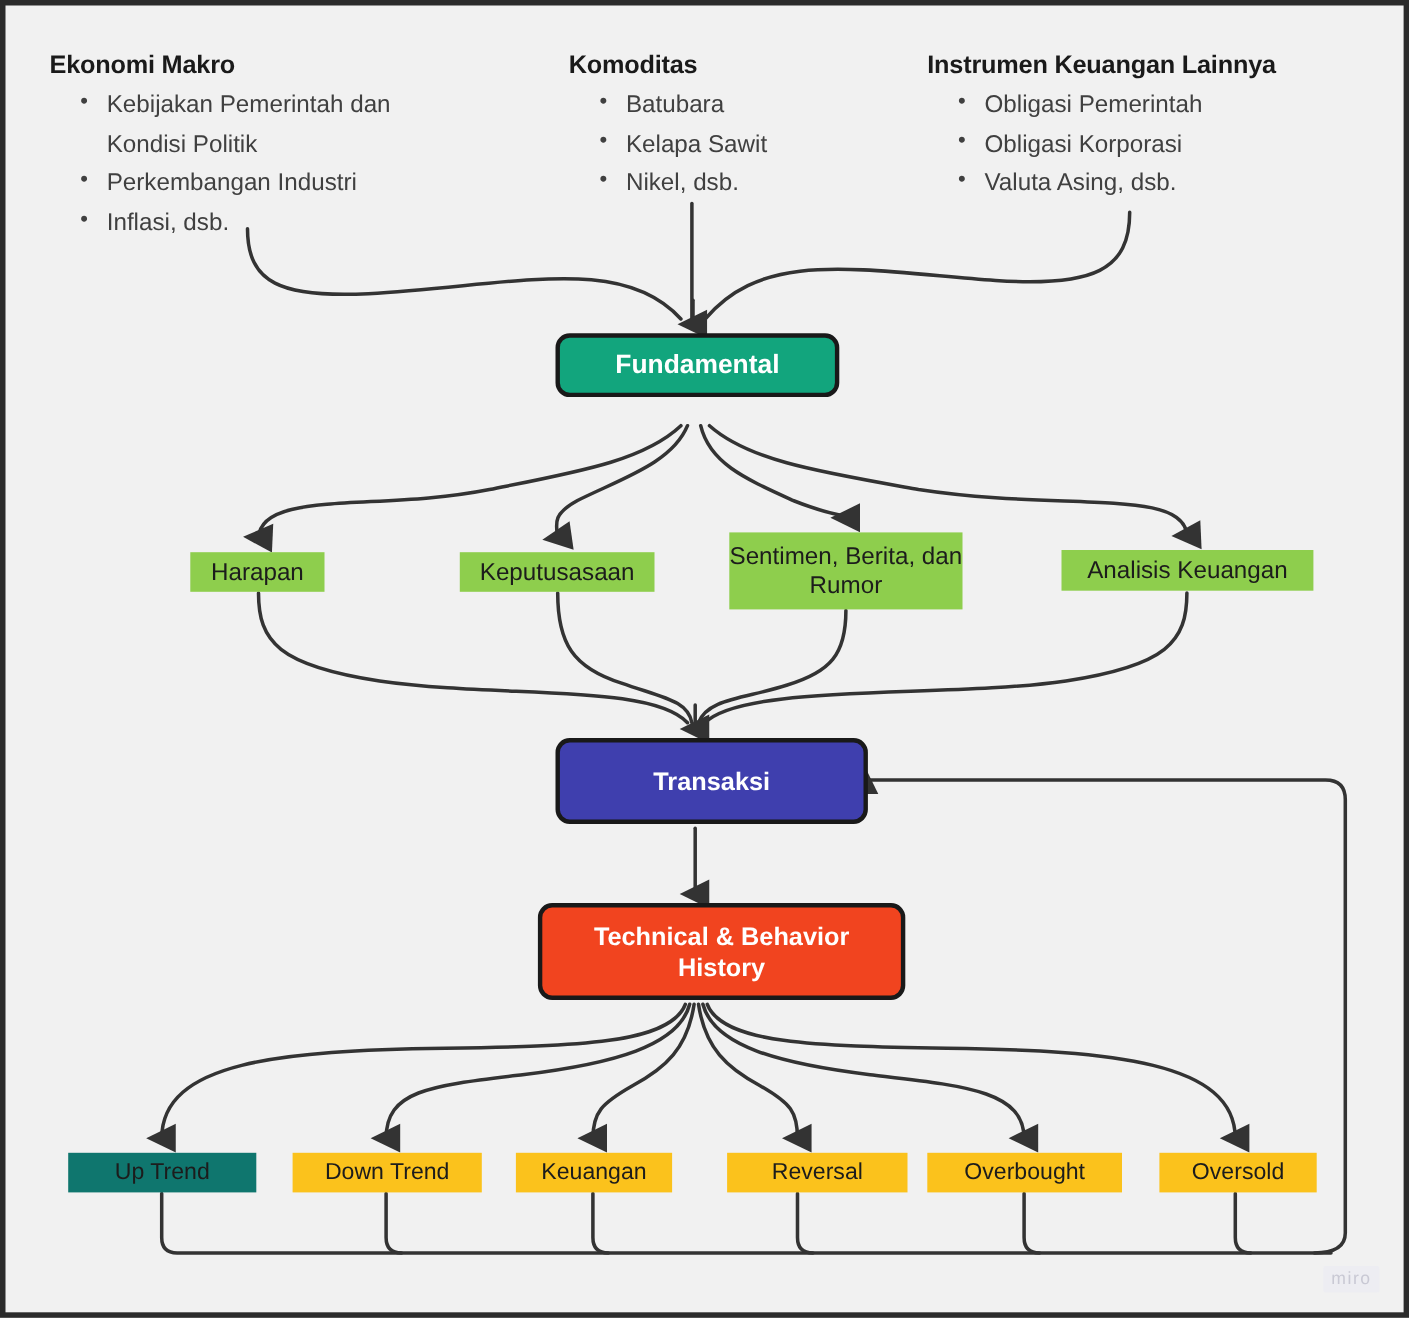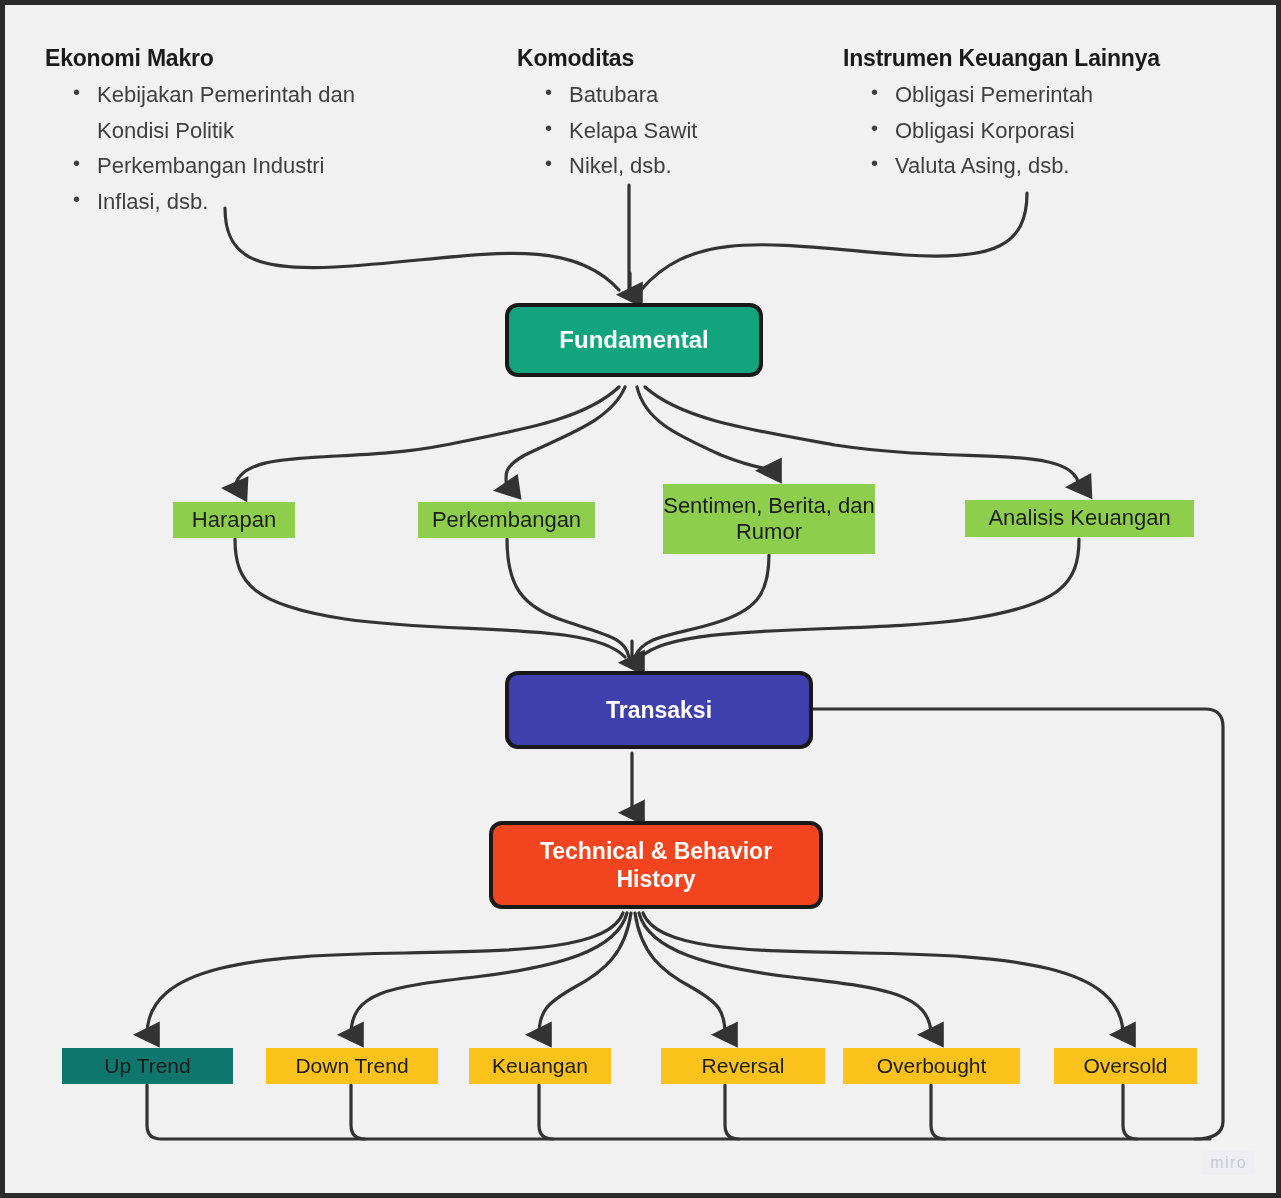"Fundamental" #node-fundamental { height: 74px -> 58px }
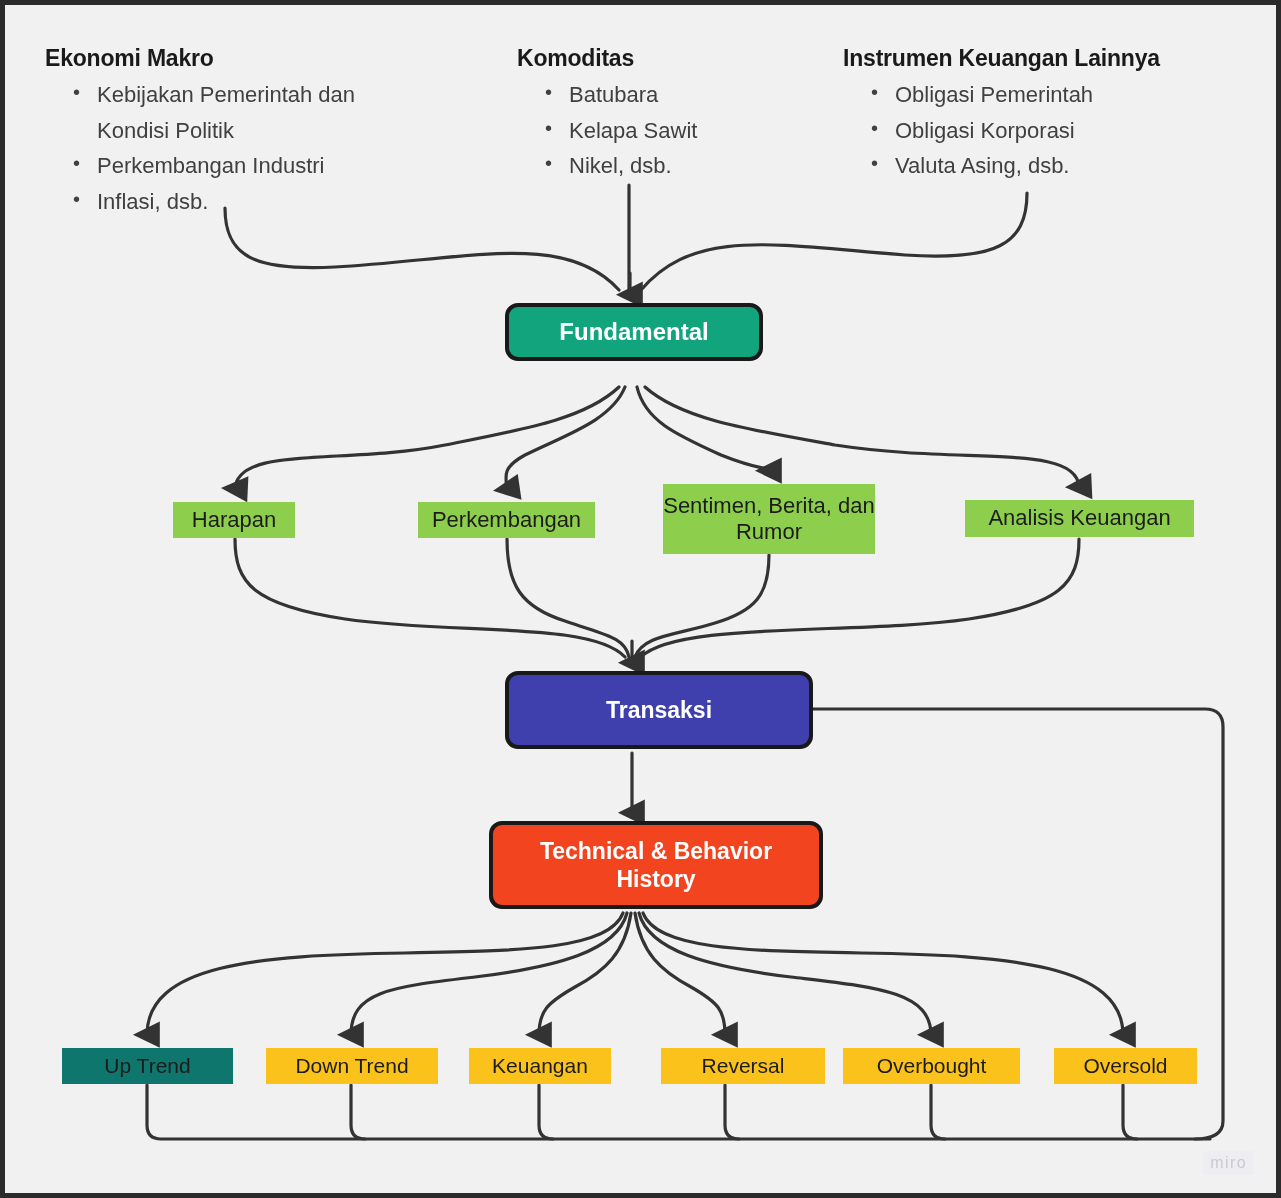"Perkembangan" span { text: Perkembangan -> Keputusasaan }
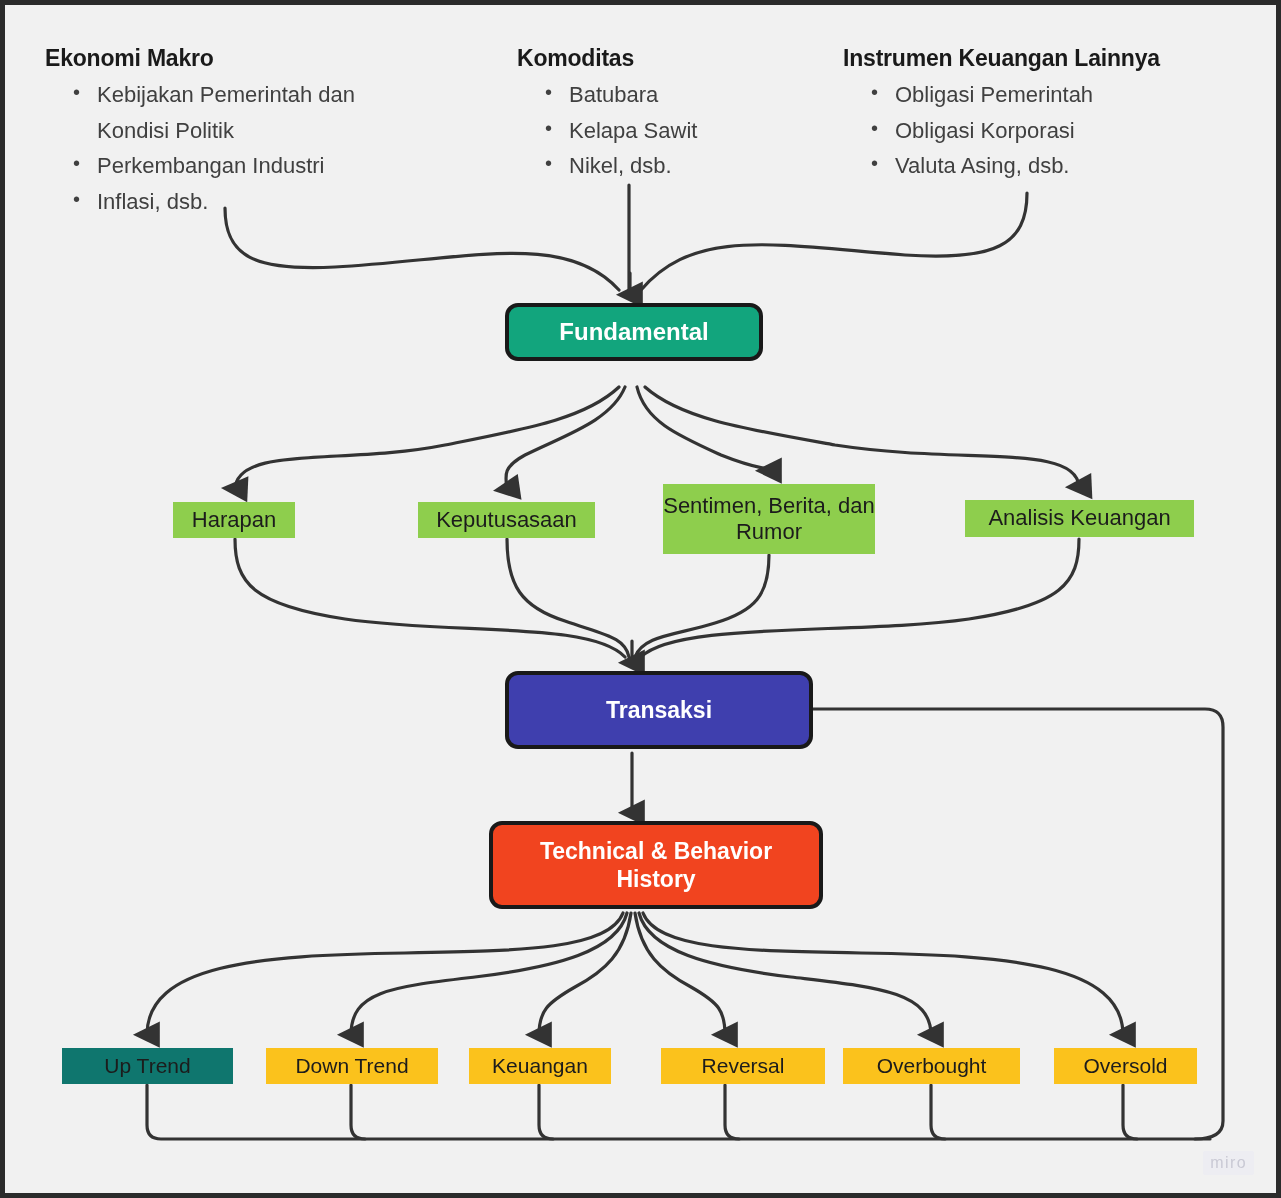"Transaksi" #node-transaksi { width: 308px -> 284px }
